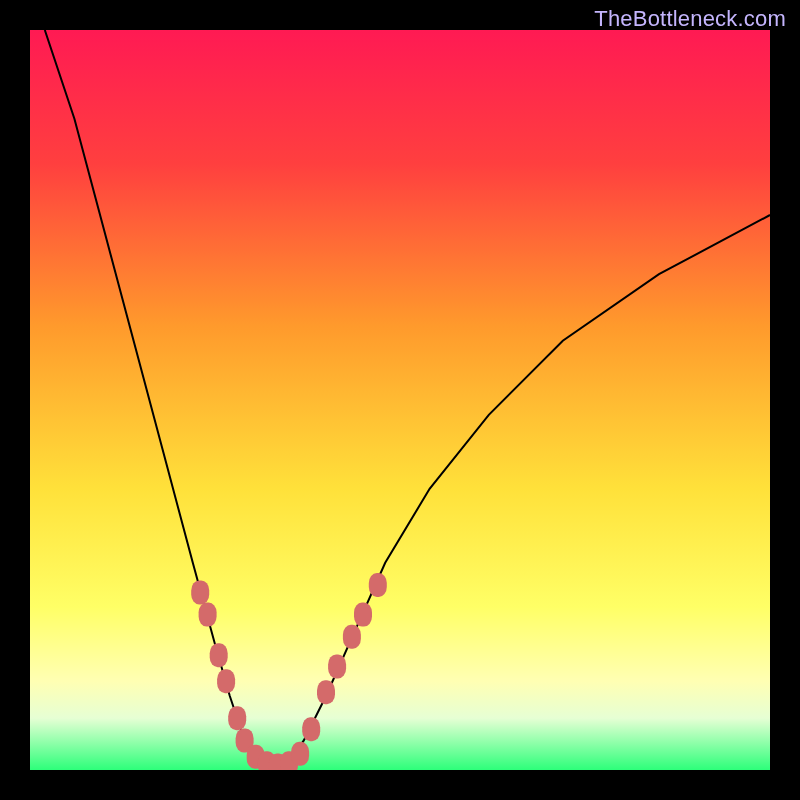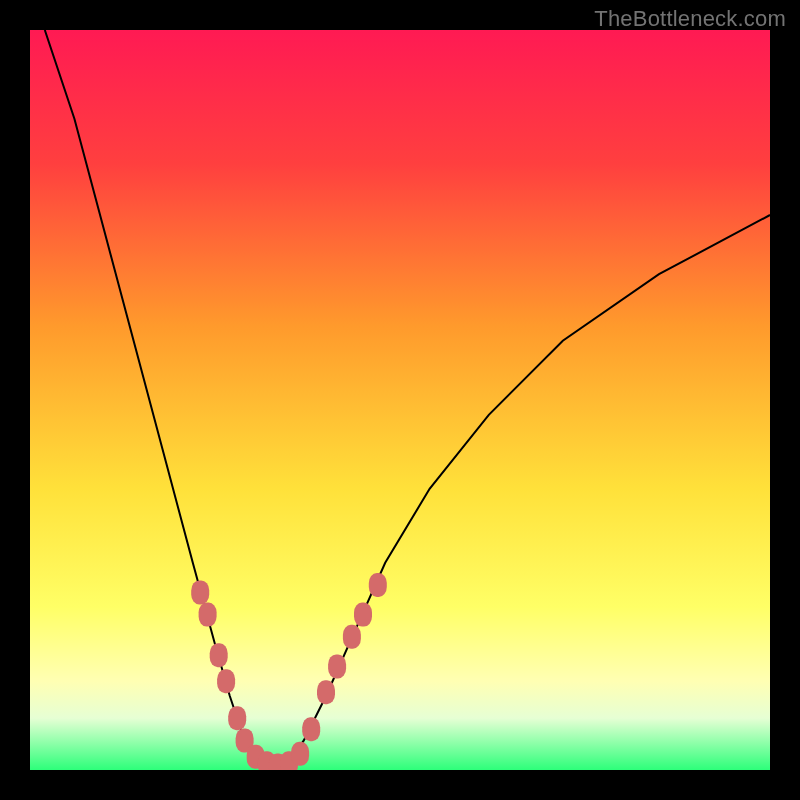"TheBottleneck.com" .watermark { color: #737373 -> #c4b5fd }
